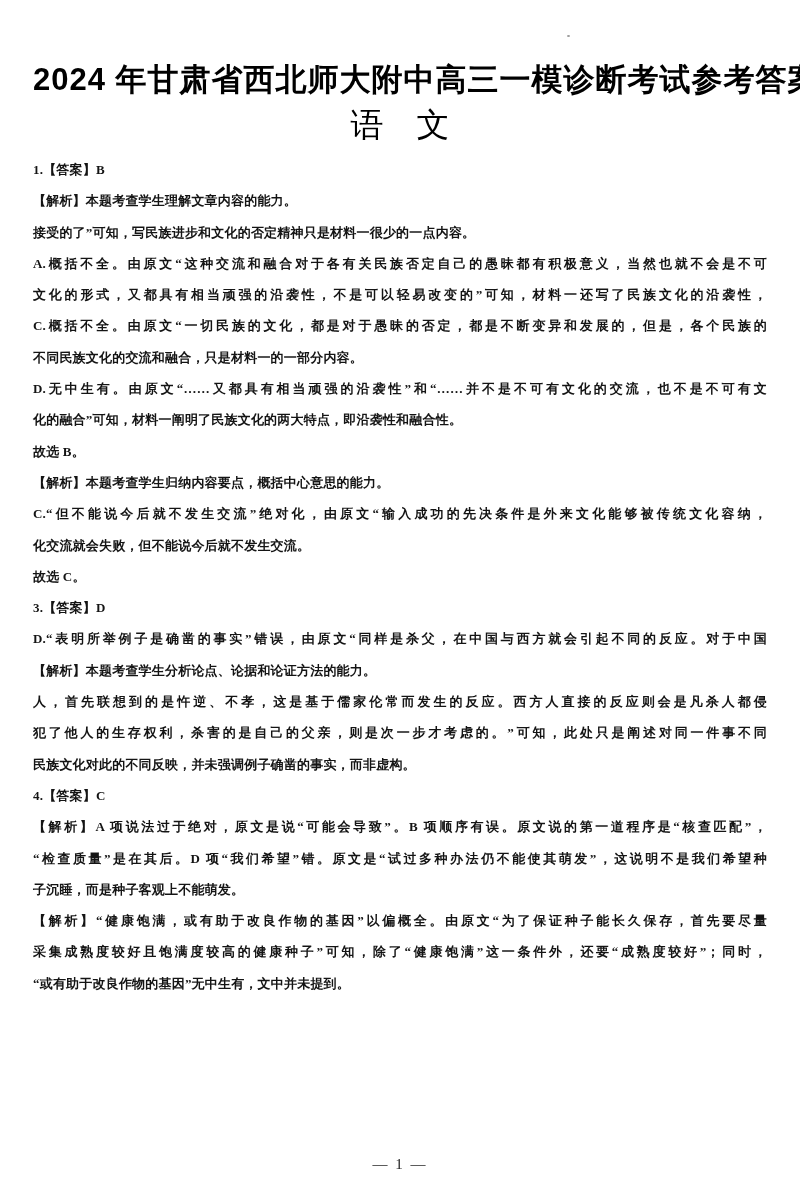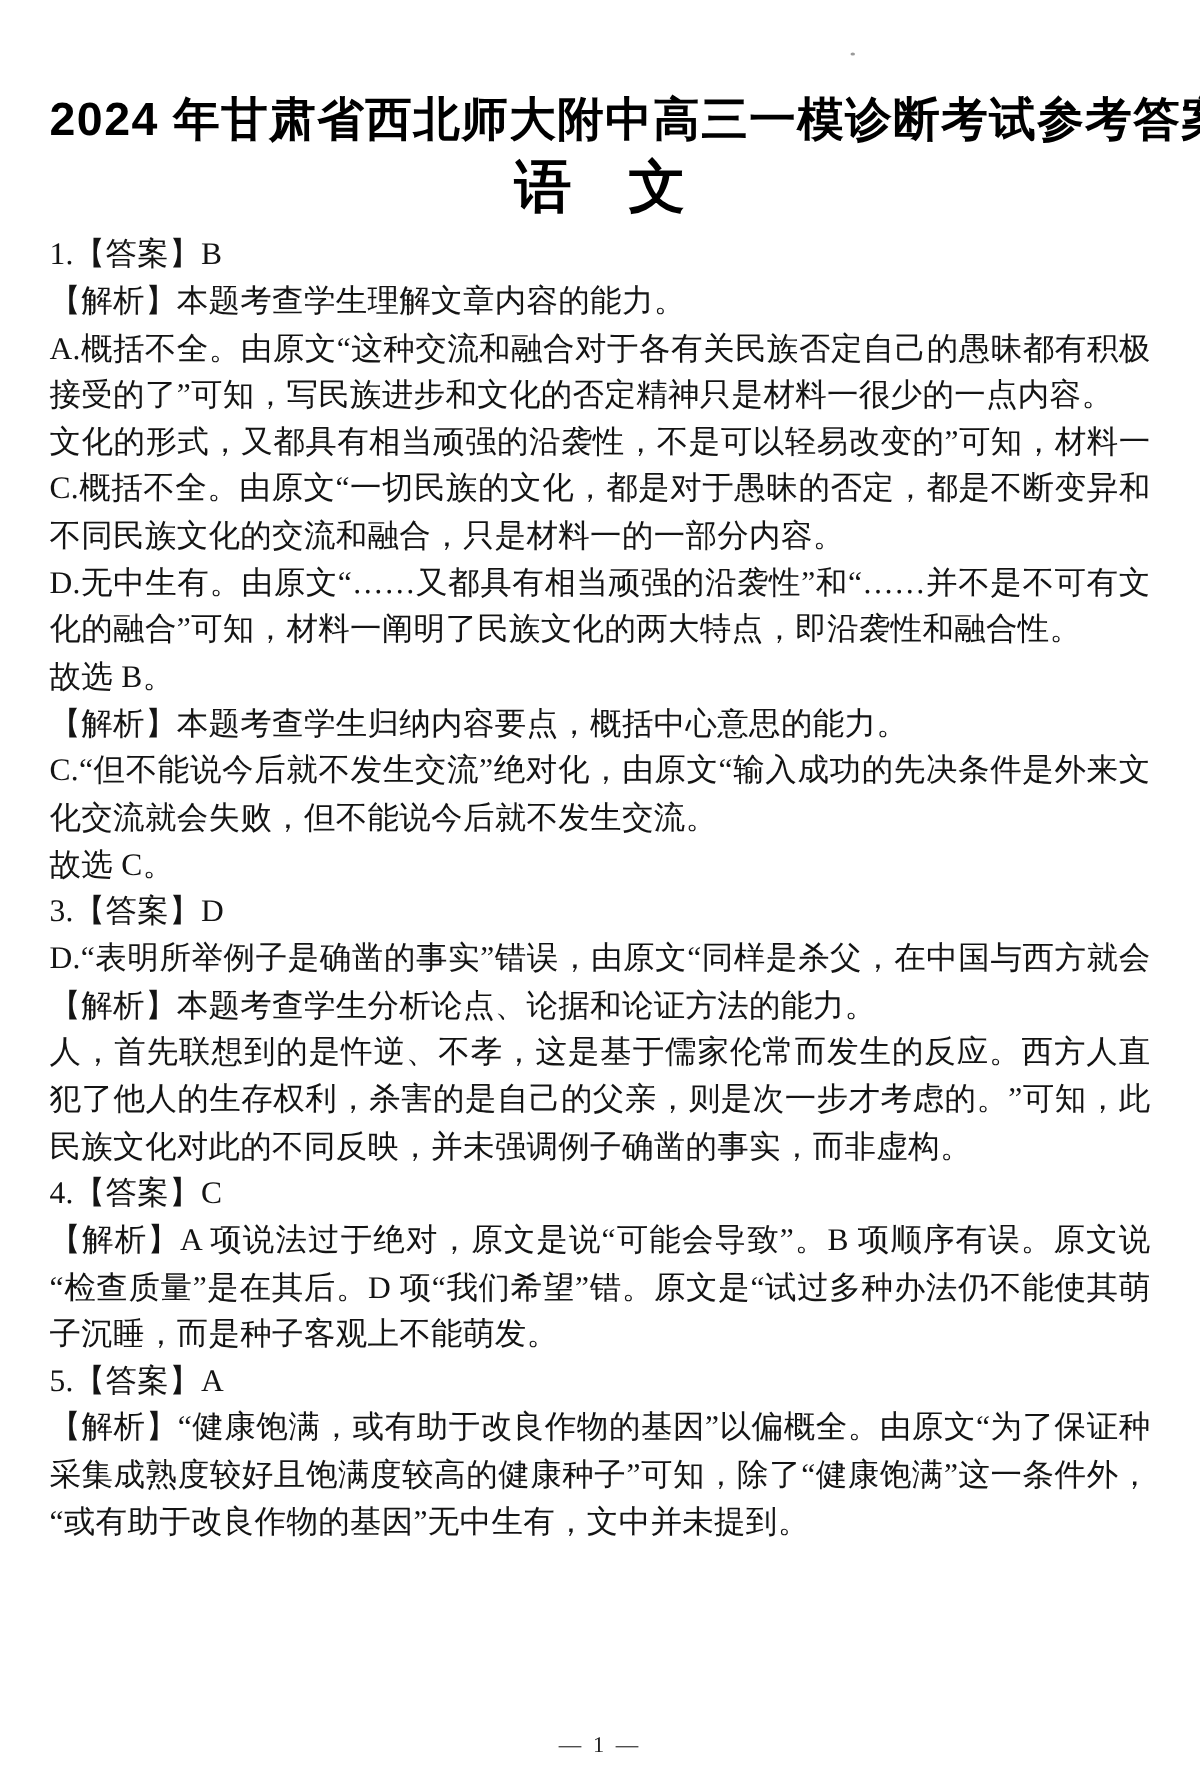"语 文" .doc-subtitle { font-size: 38px -> 33px; font-weight: 700 -> 400 }
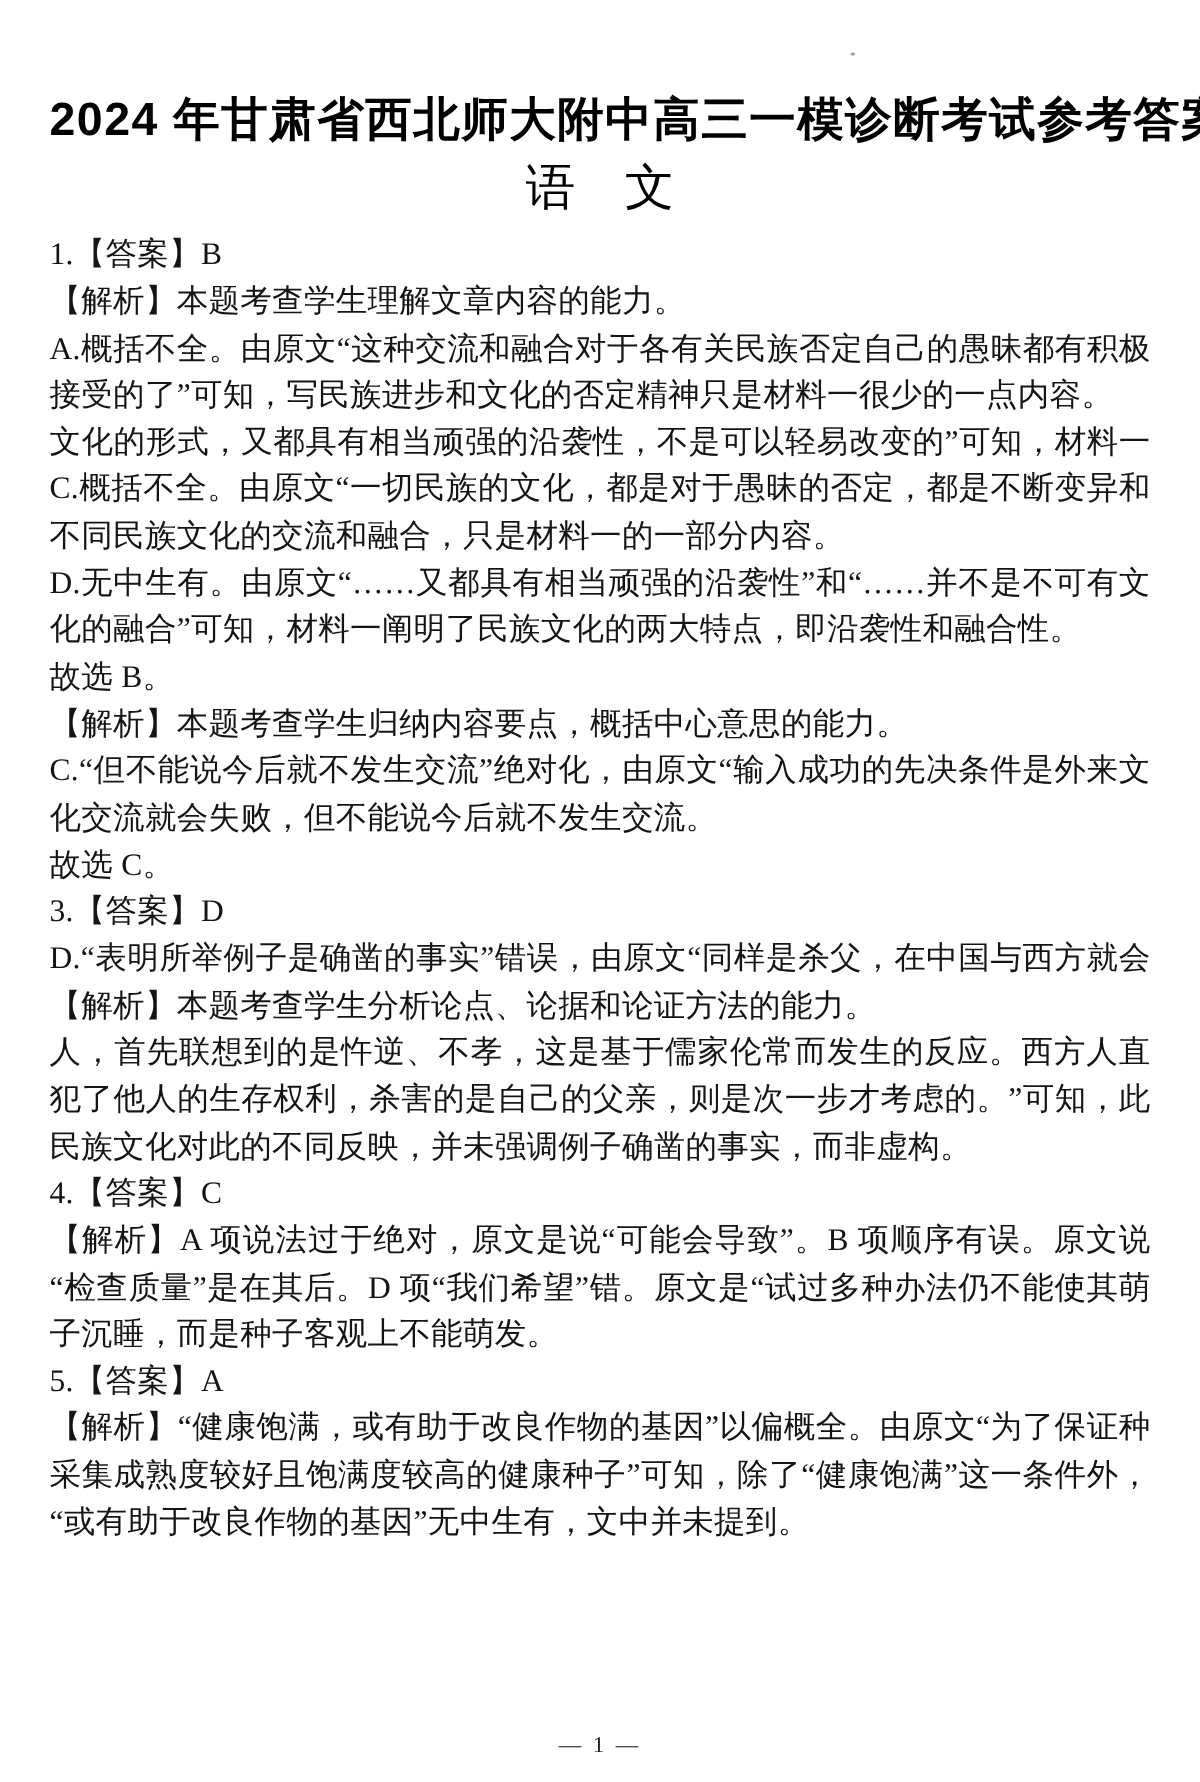"1.【答案】B" .line { font-size: 21px -> 13px; font-weight: none -> bold }
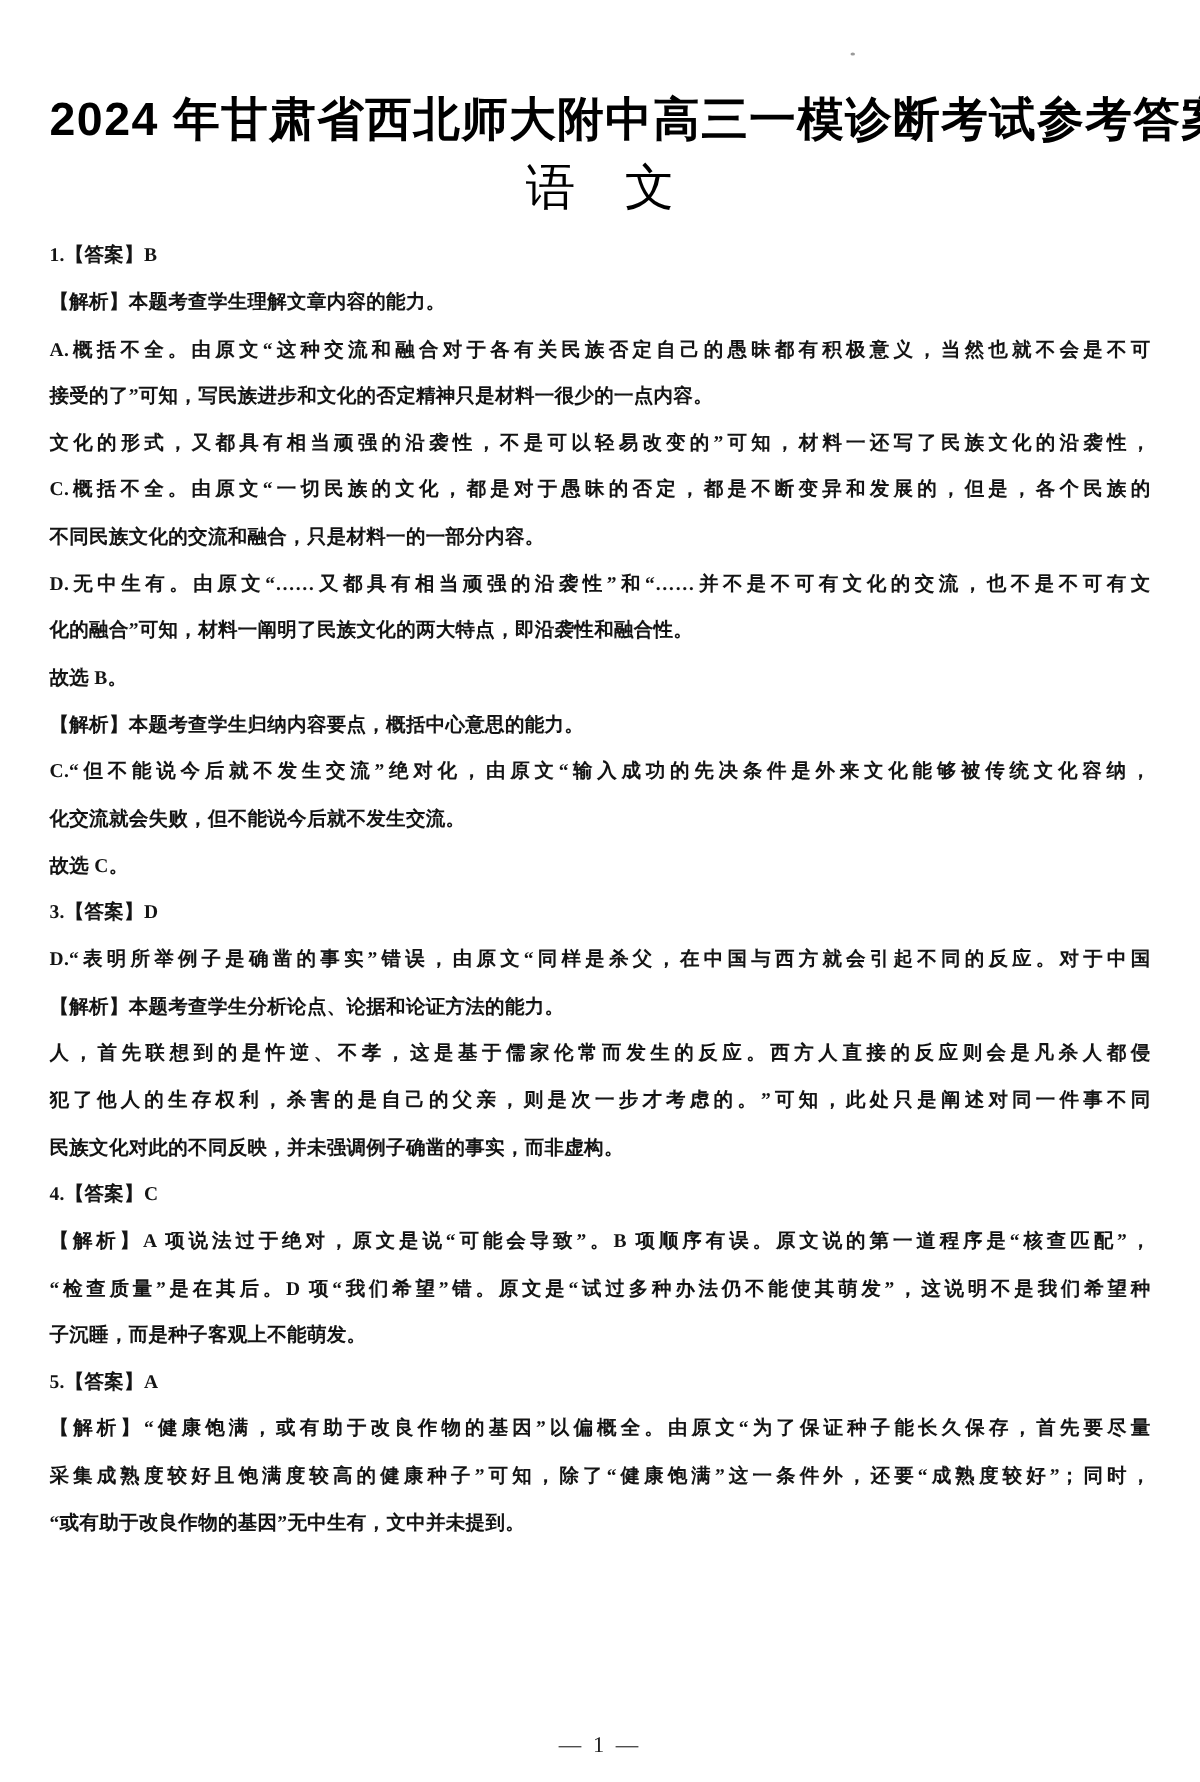"A.概括不全。由原文“这种交流和融合对于各有关民族否定自己的愚昧都有积极意义，当" div.line { order: before "接受的了”可知，写民族进步和文化的否定精神只是材料一很少的一点内容。" -> after "接受的了”可知，写民族进步和文化的否定精神只是材料一很少的一点内容。" }
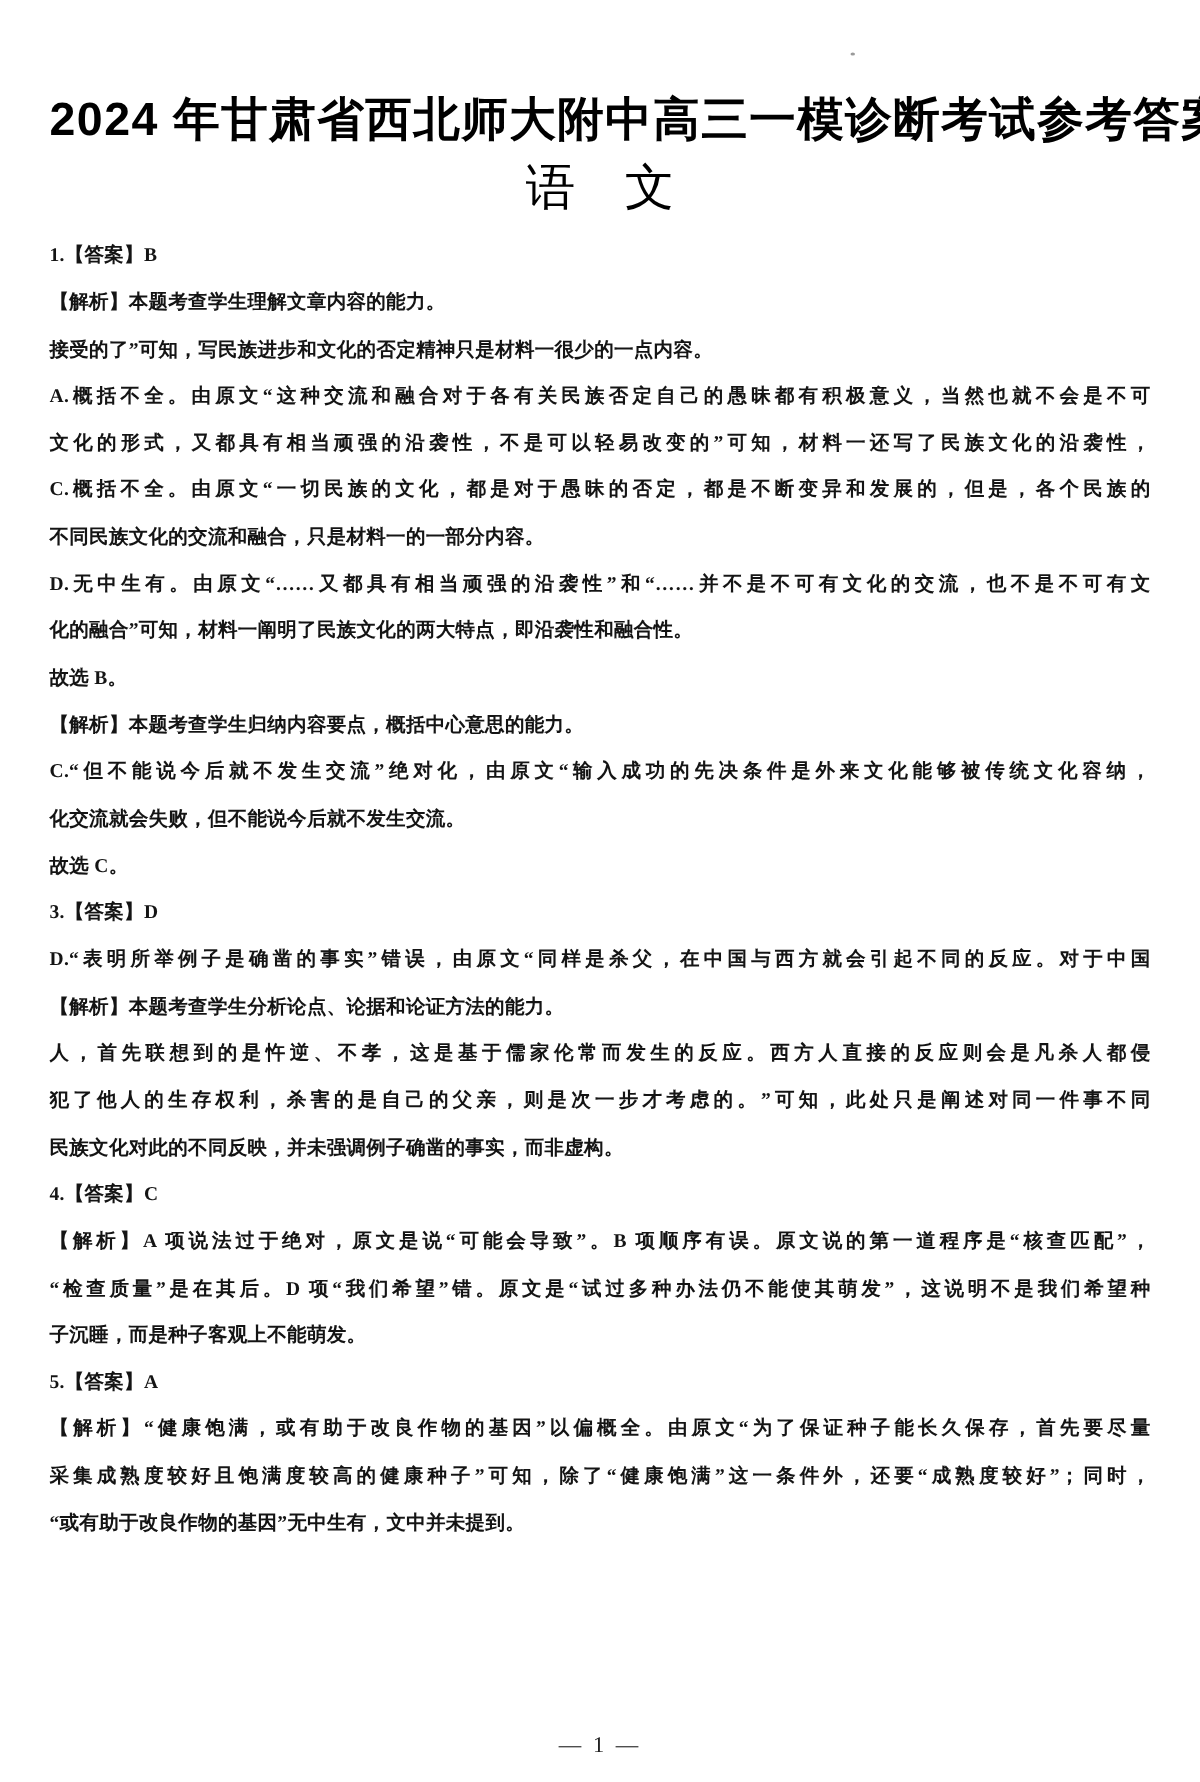"5.【答案】A" div.line { html: <div>5.【答案】A</div> -> none }
